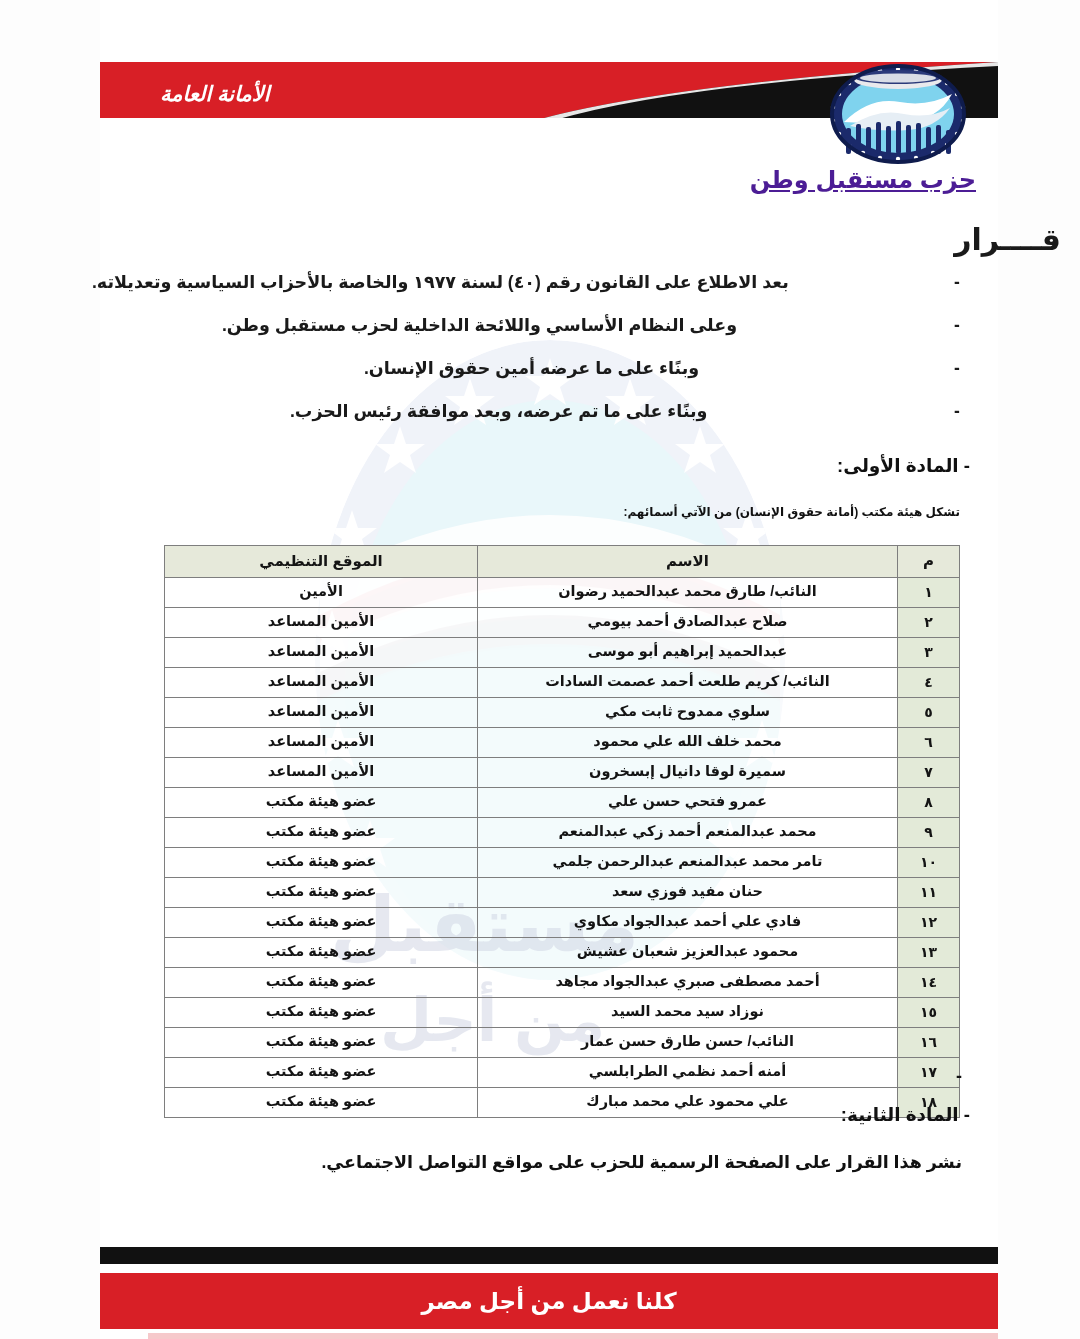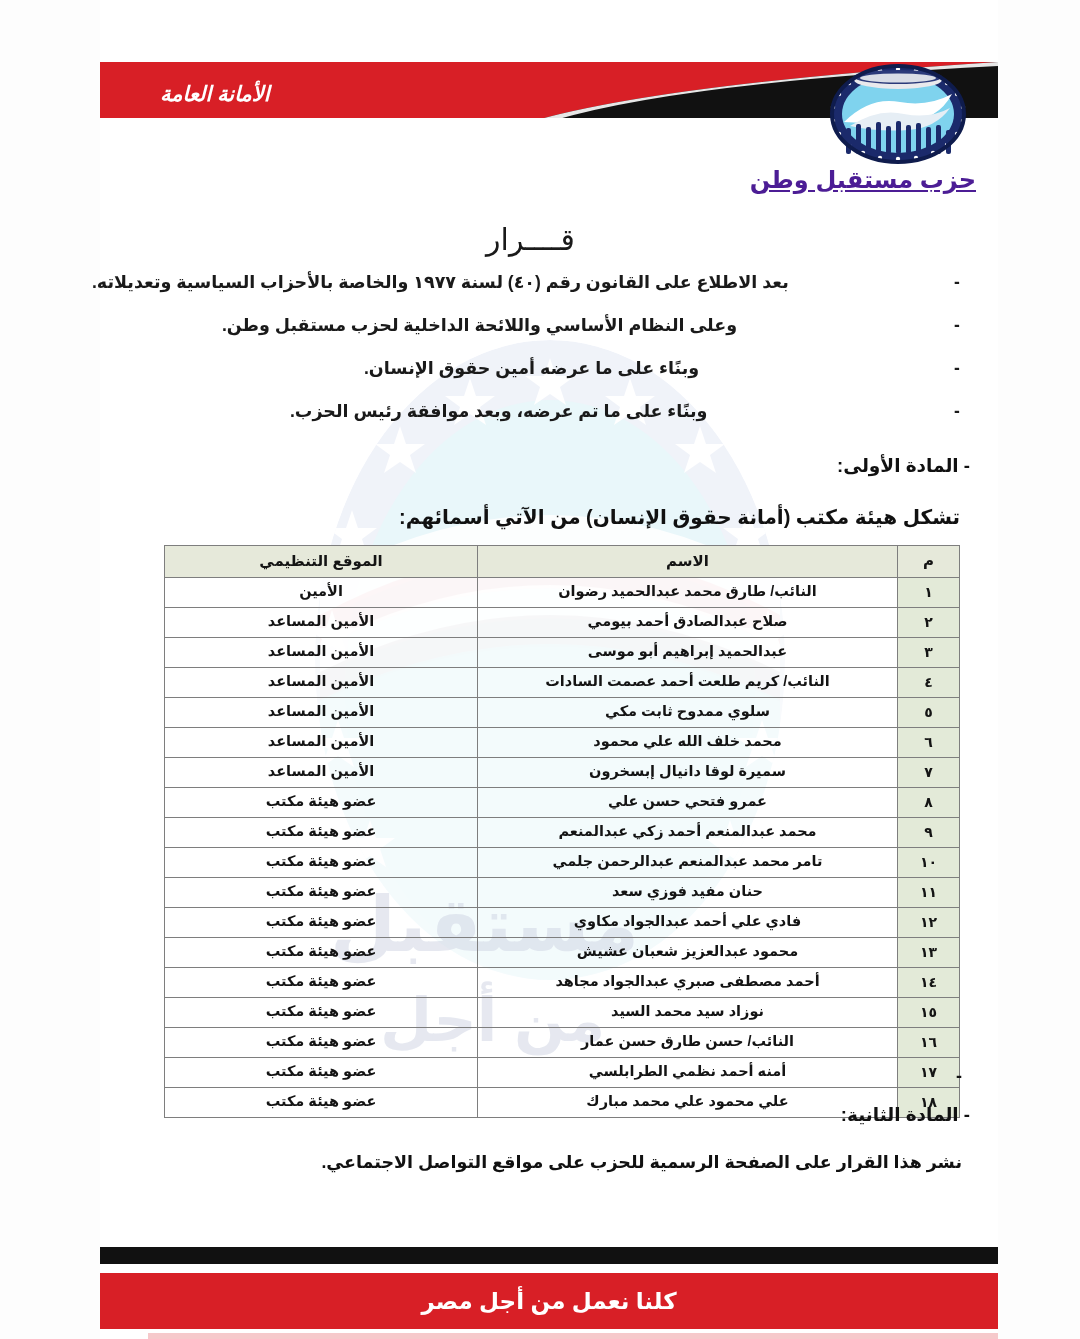"قــــرار" .doc-title { font-weight: normal -> bold; text-align: center -> none }
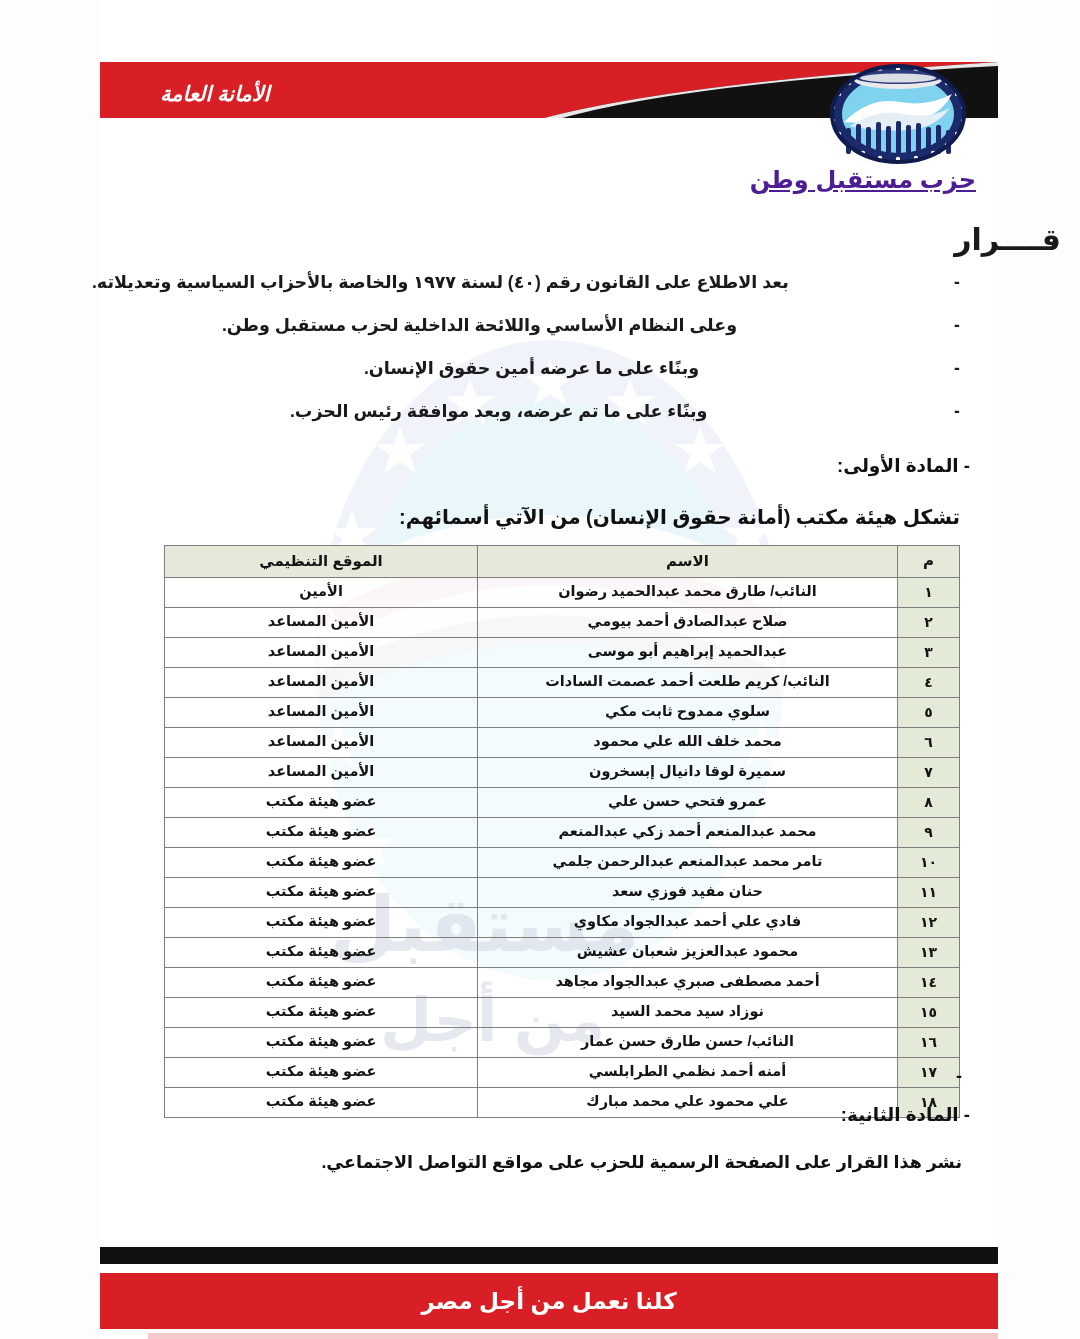"تشكل هيئة مكتب (أمانة حقوق" .art1-sub { font-size: 20px -> 12px }
